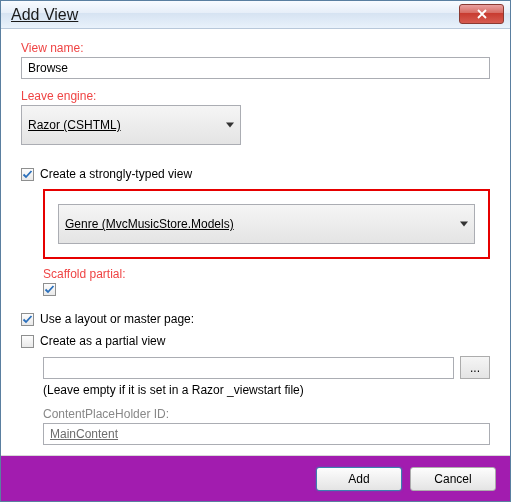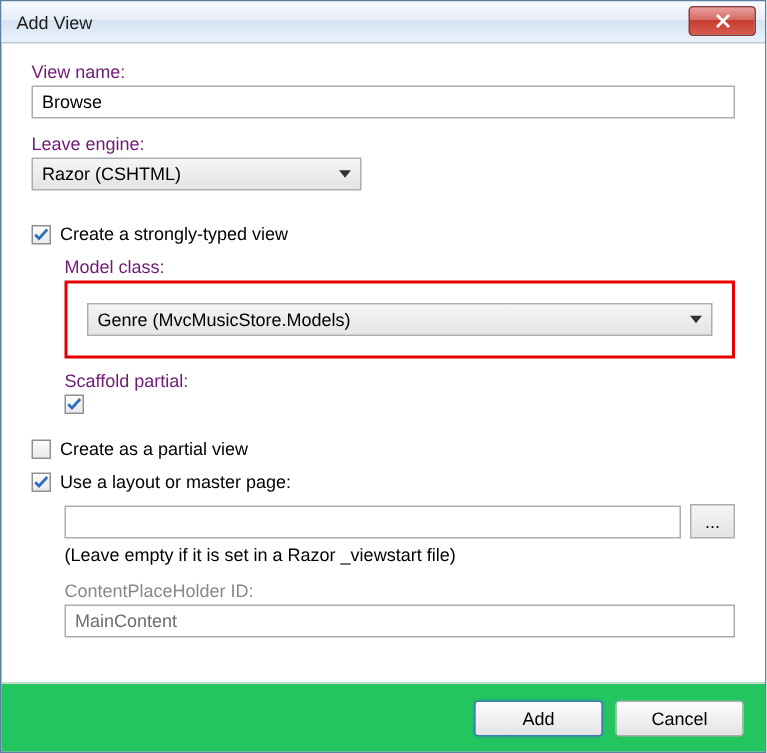"Add View" .titlebar .title { font-size: 12px -> 16px; text-decoration: none -> underline }
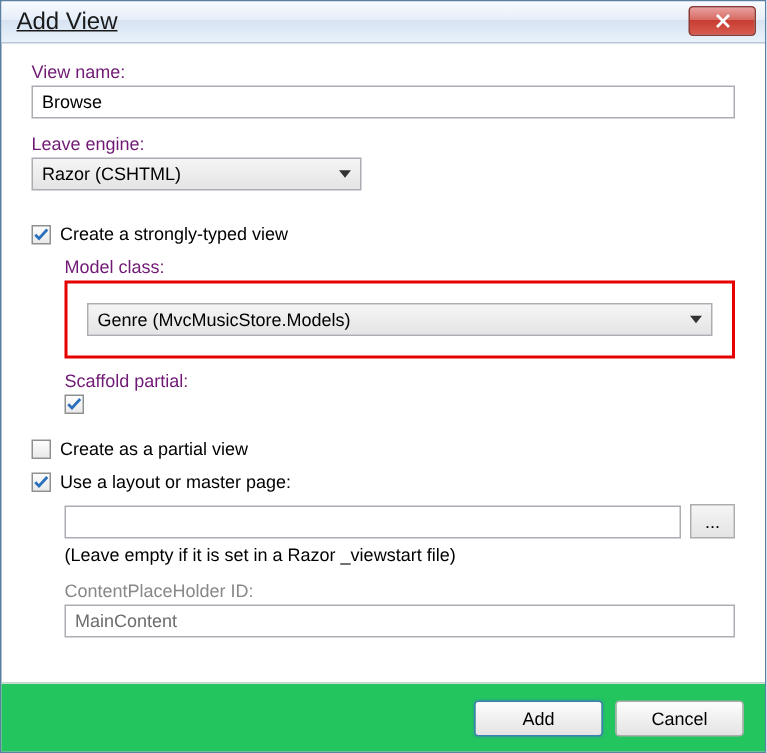"View name:" .label { color: #701a75 -> #ef4444 }
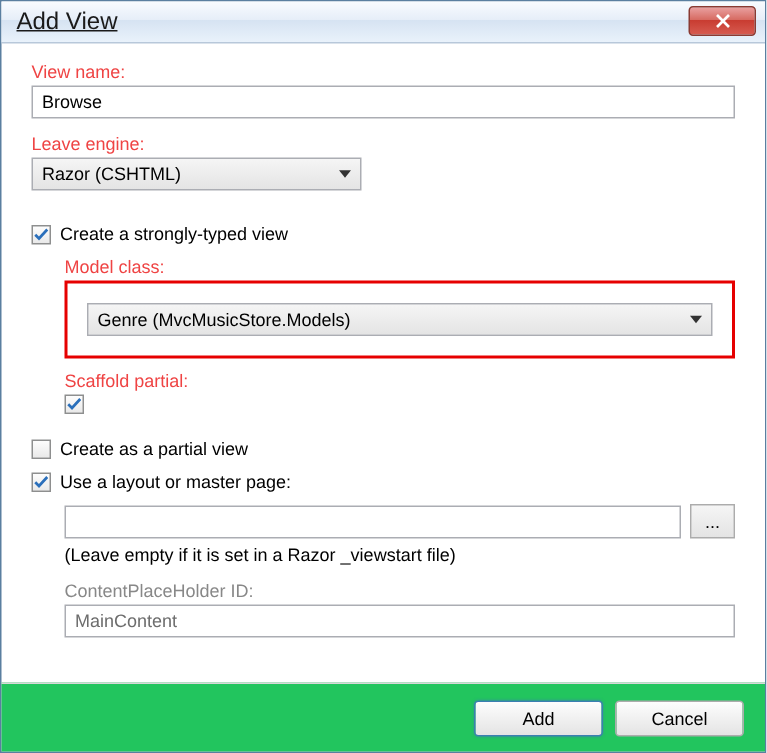"Razor (CSHTML)" .select { height: 22px -> 40px; text-decoration: none -> underline }
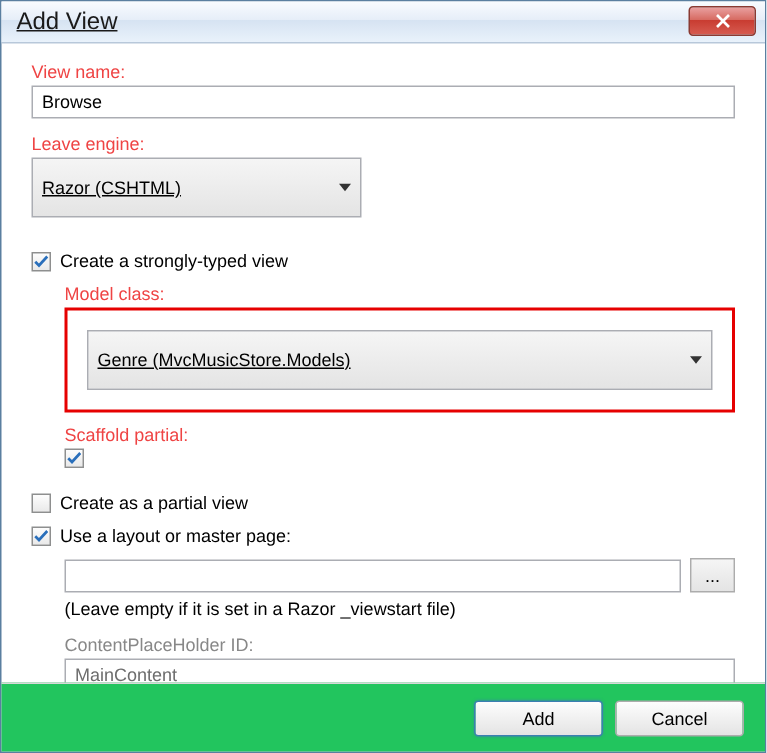"Model class:" div.label { html: <div>Model class:</div> -> none }
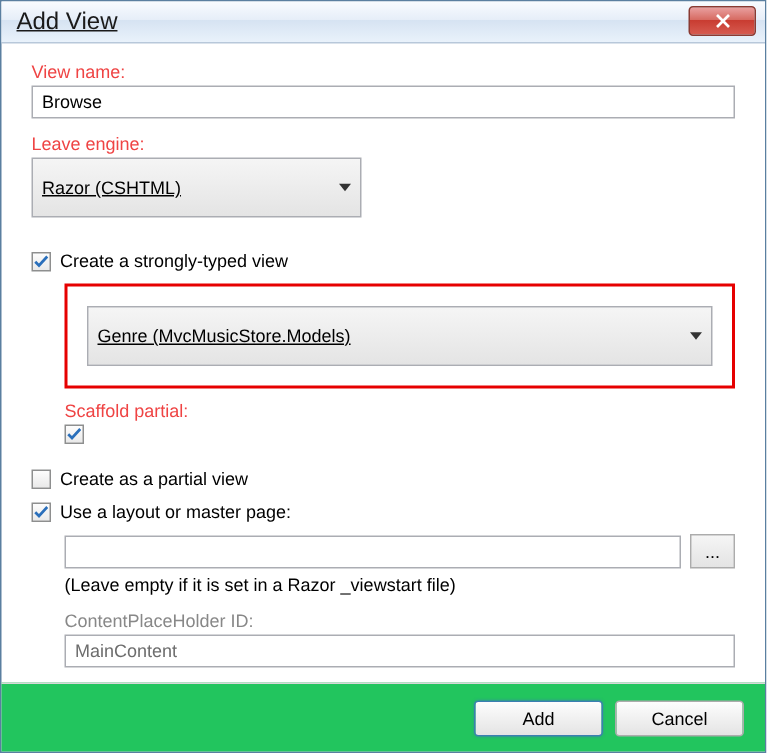"Create as a partial view" div.checkbox-row { order: before "Use a layout or master" -> after "Use a layout or master" }
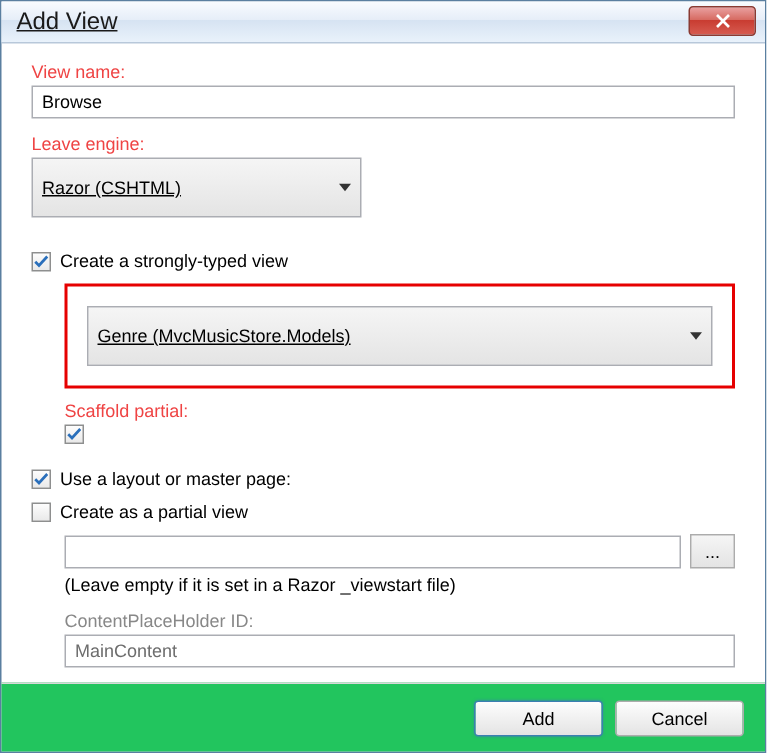"MainContent" .text-input.disabled { text-decoration: none -> underline }
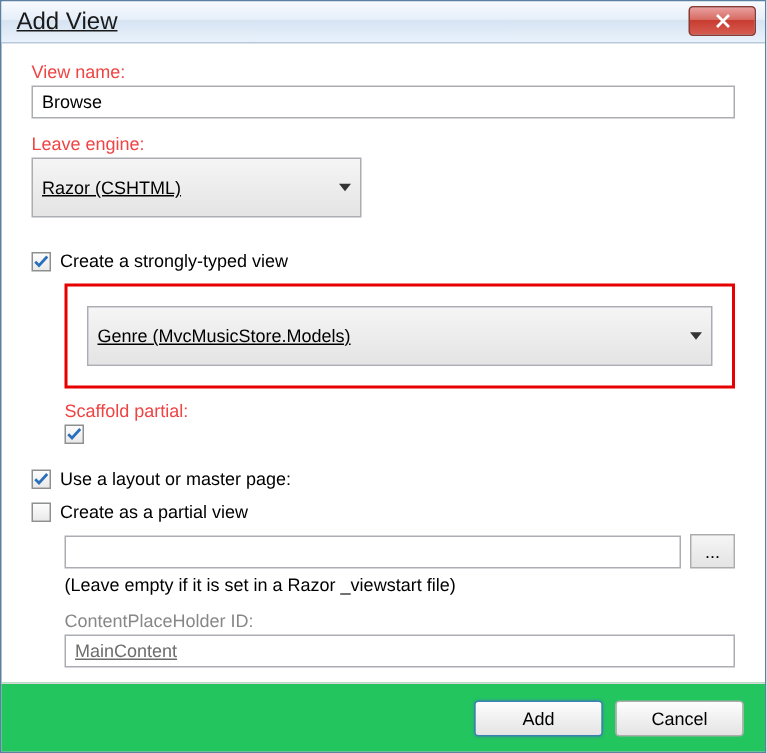"Add" .footer { background: #22c55e -> #a21caf }
